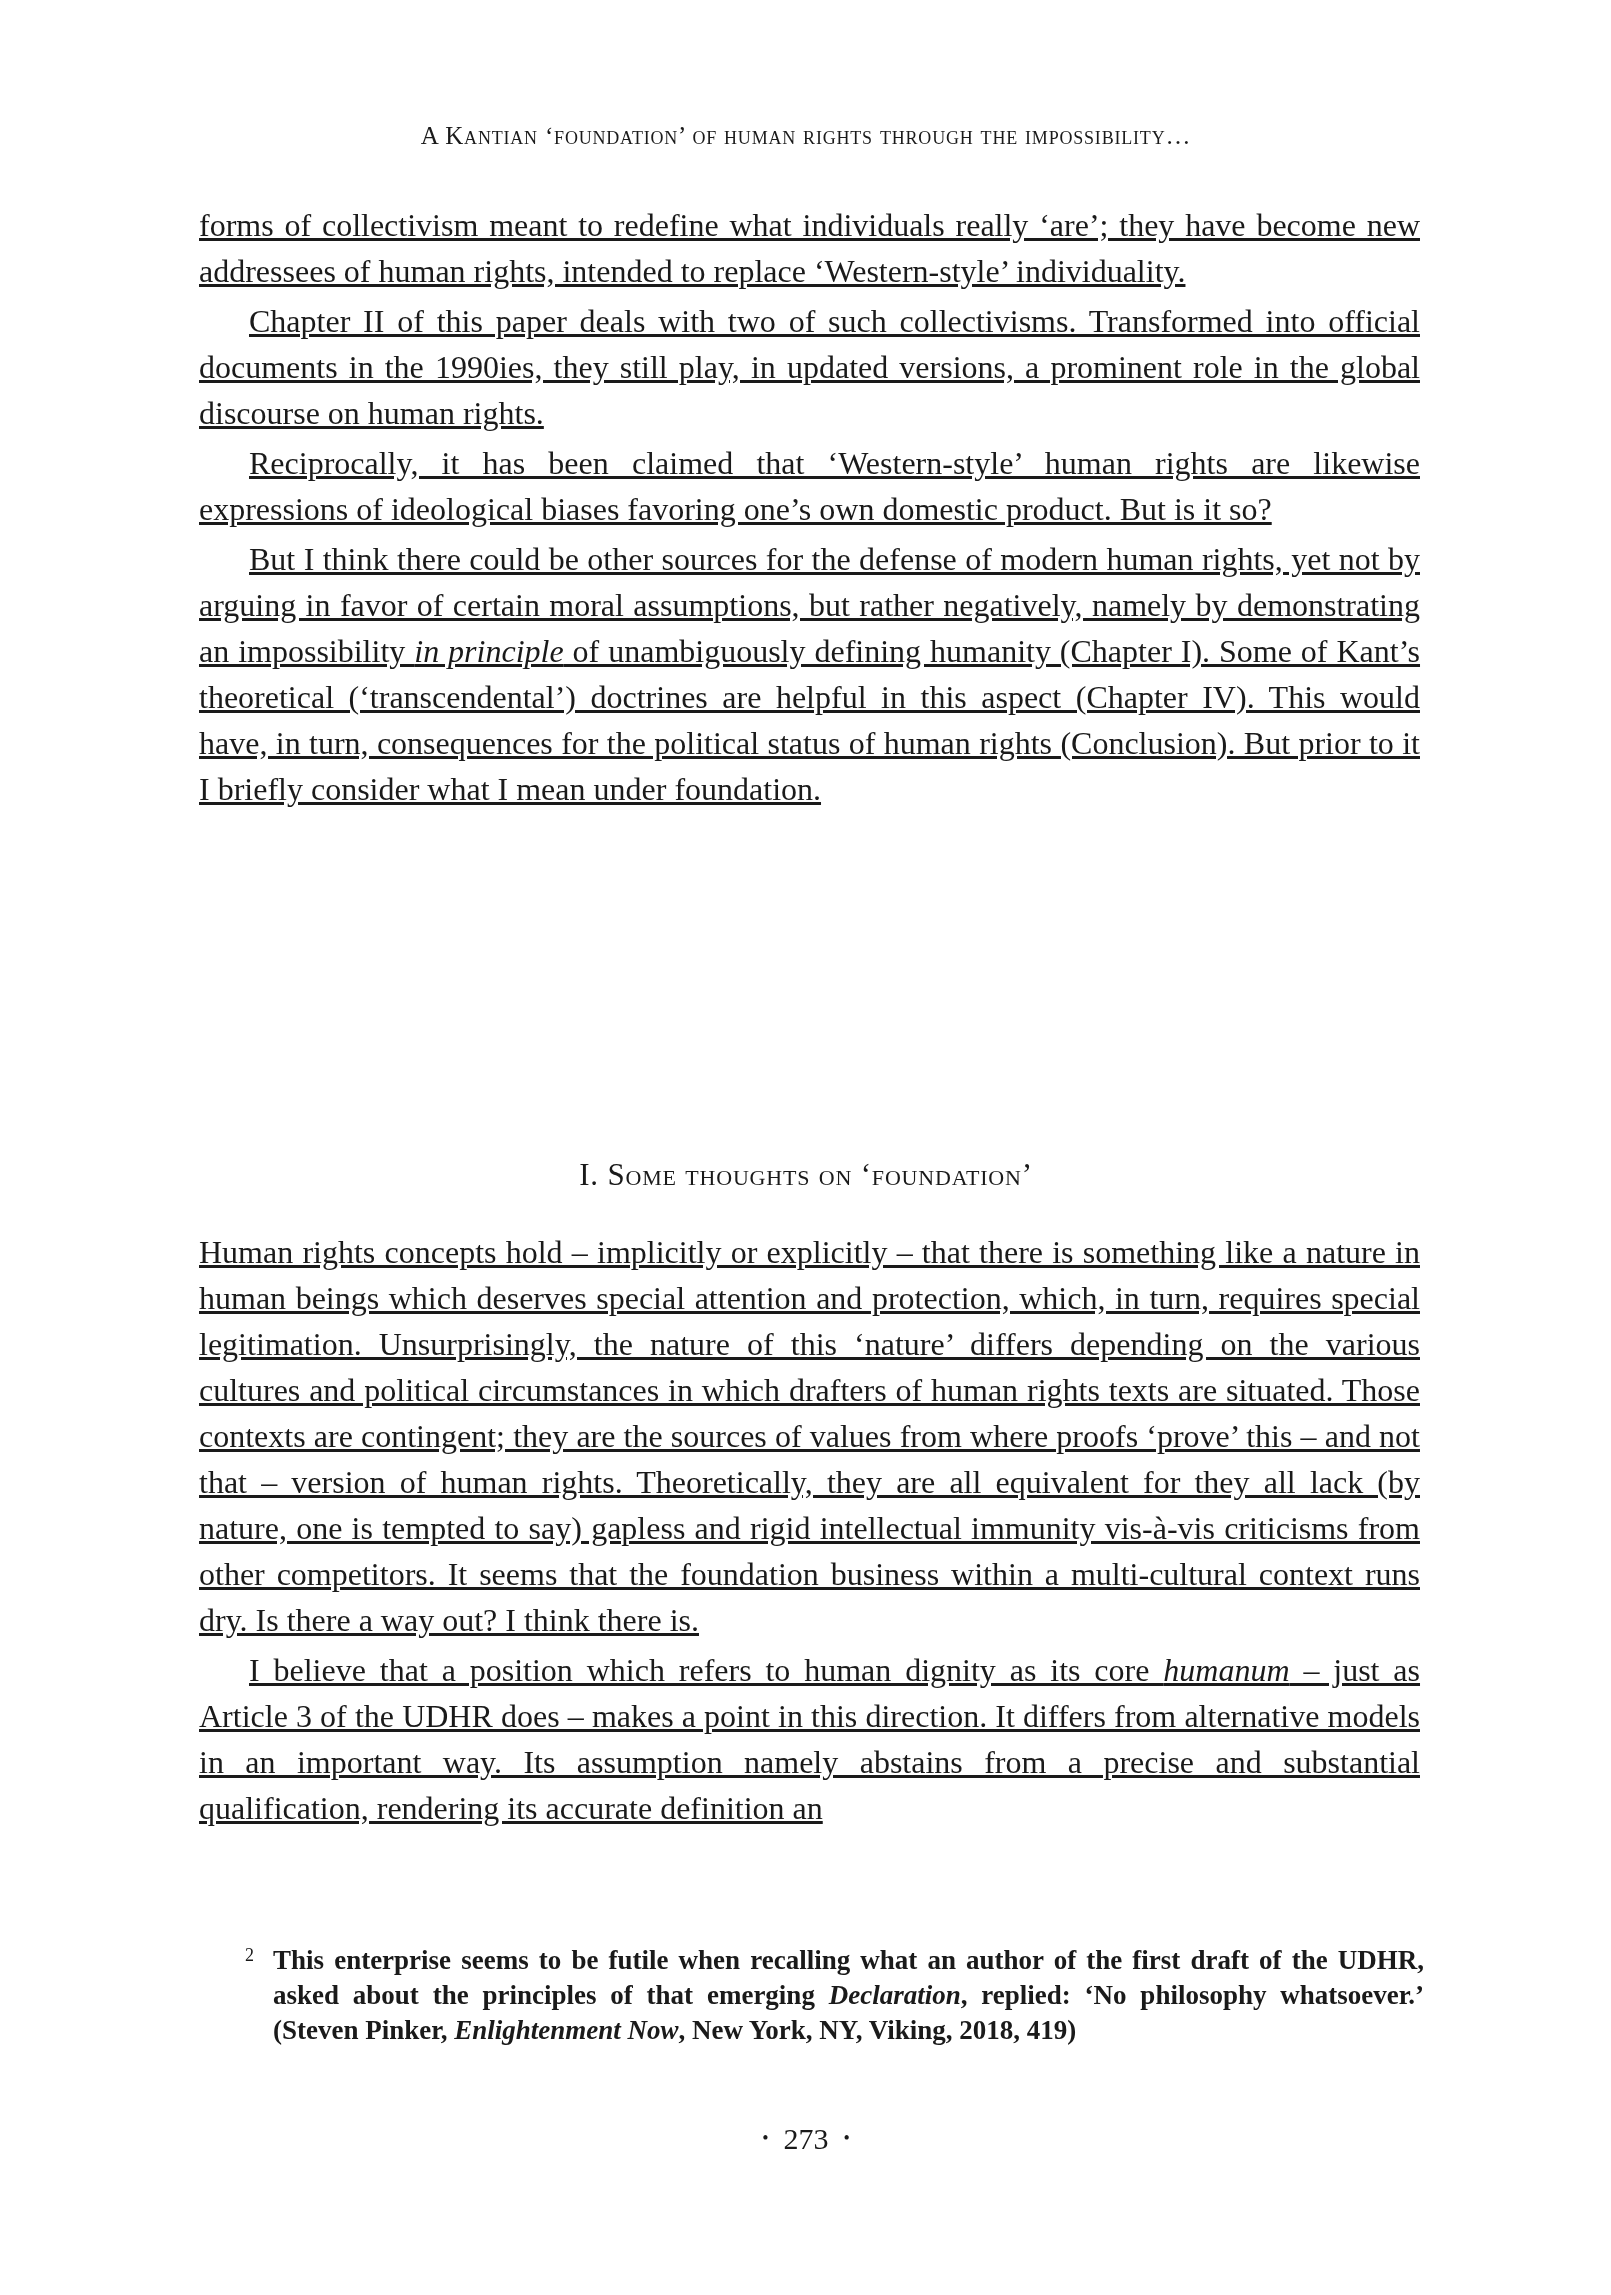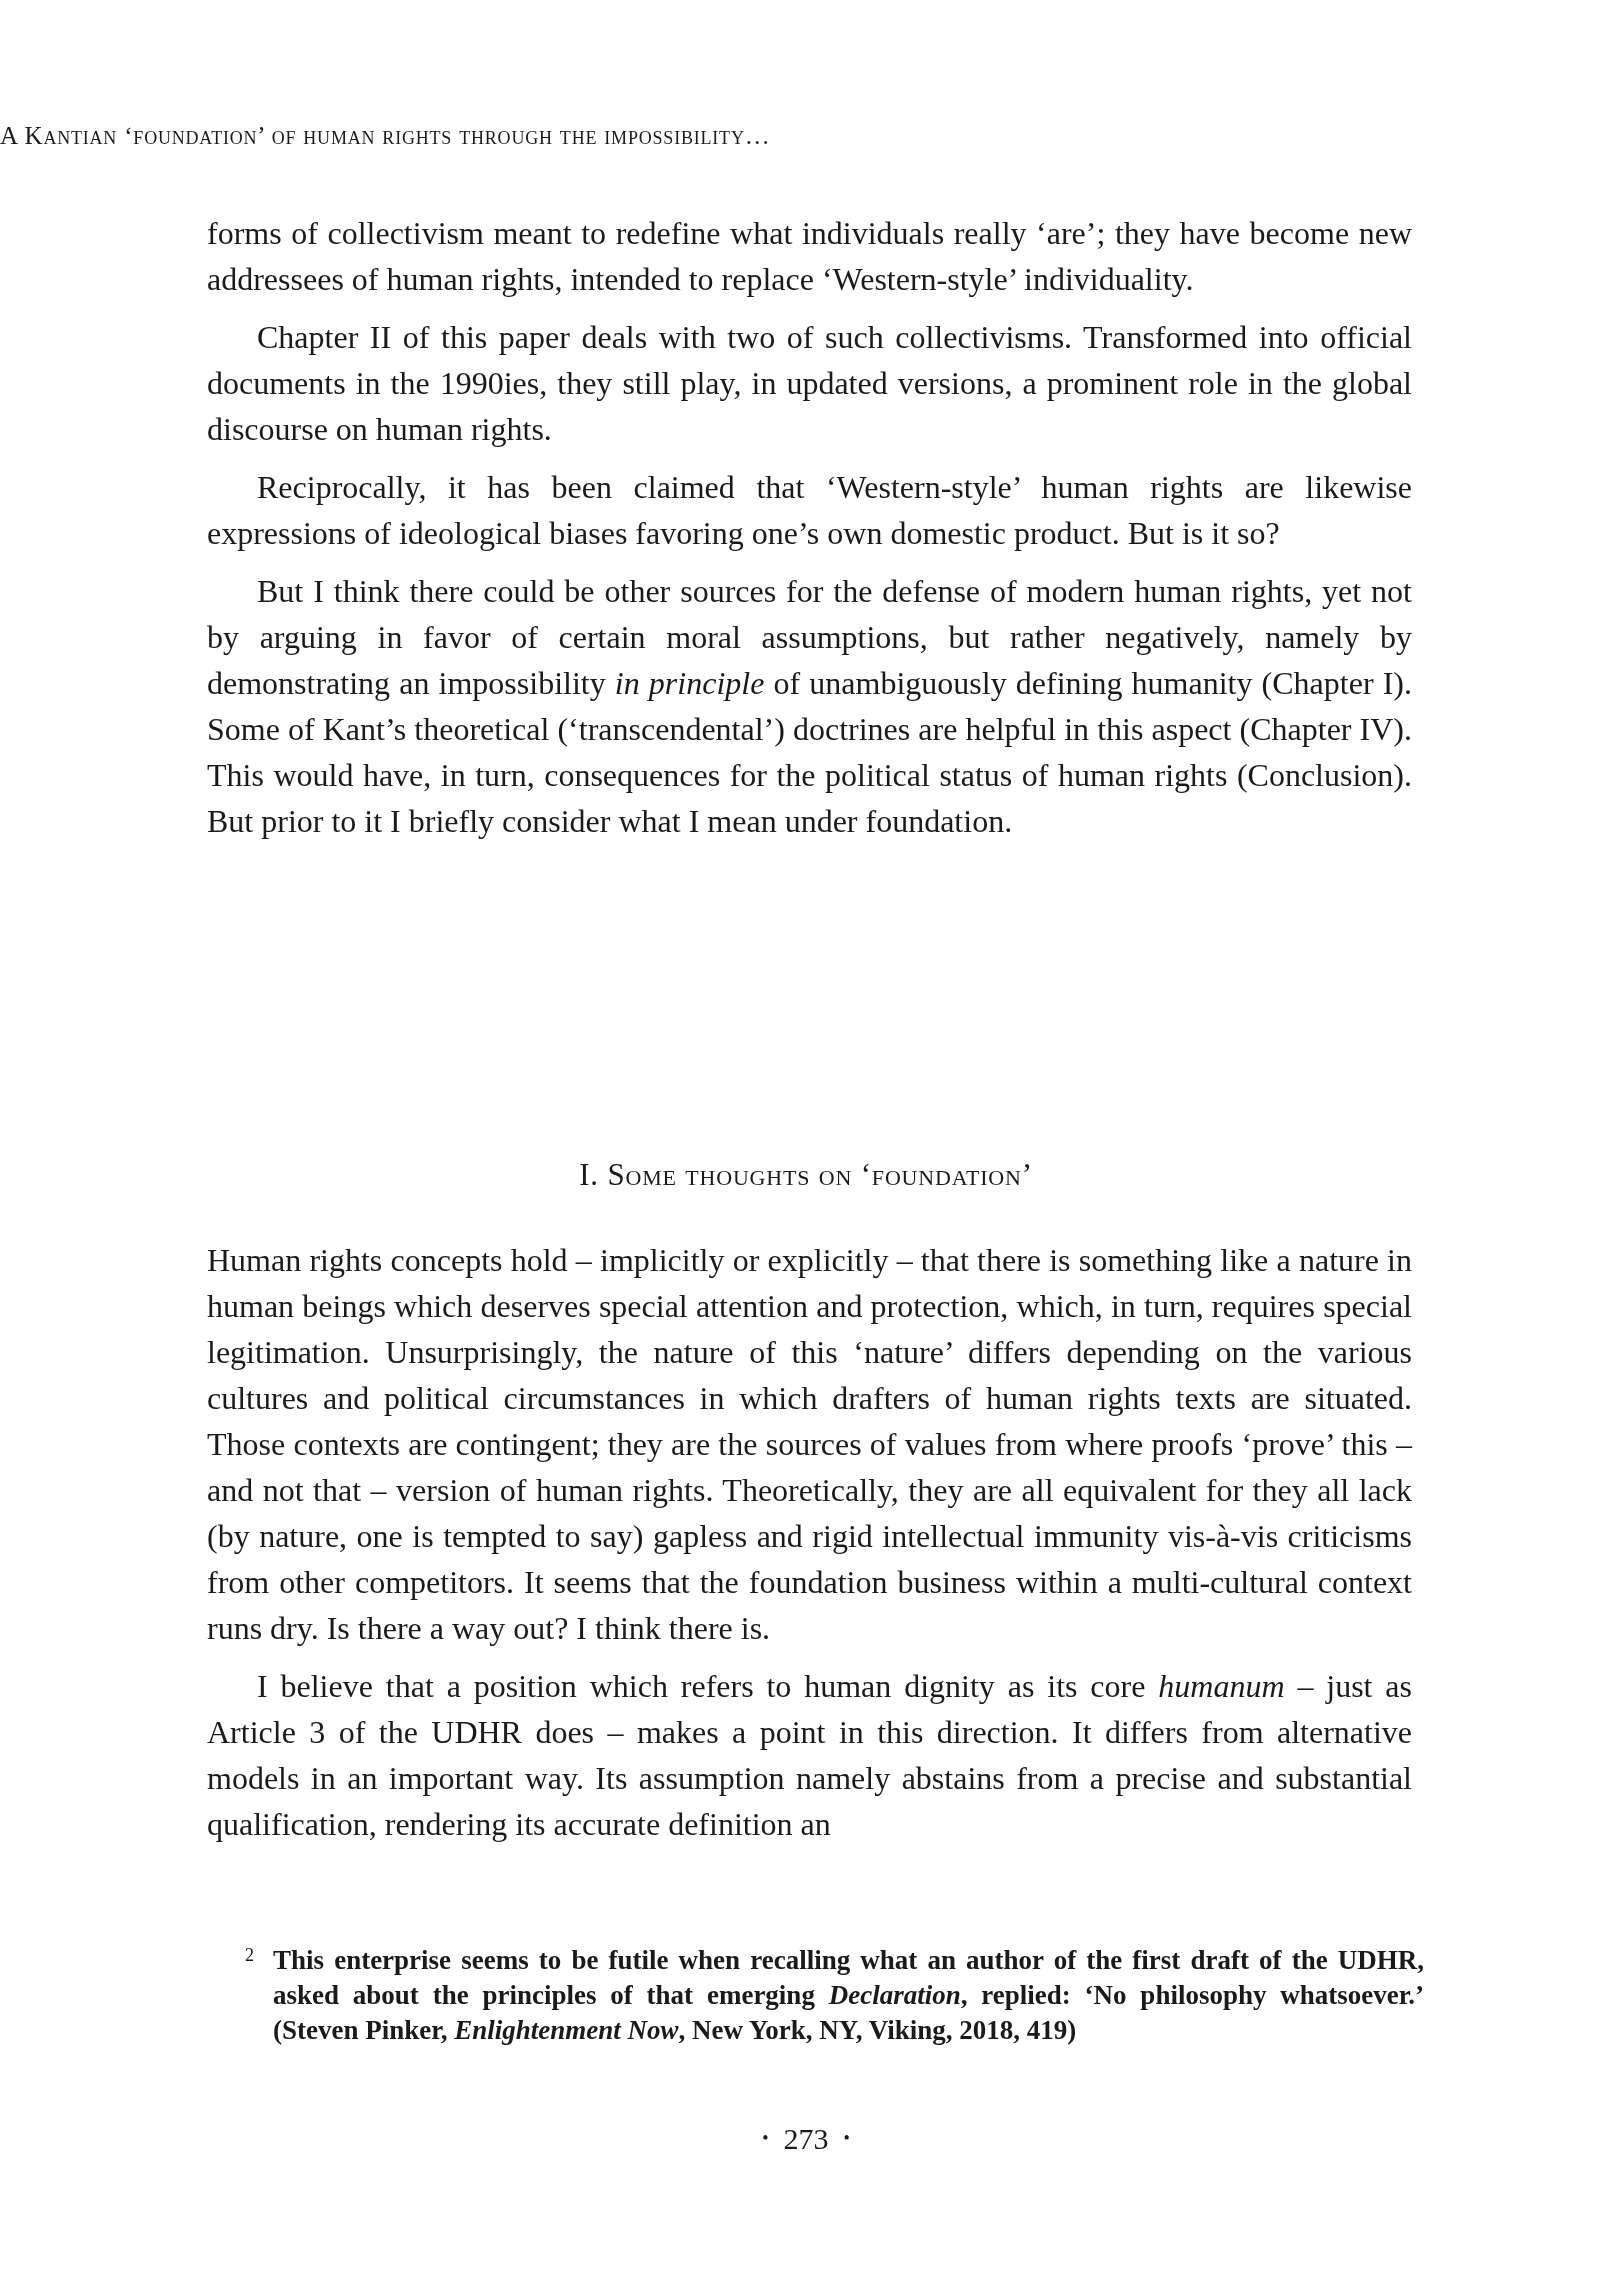"A Kantian ‘foundation’ of human" .running-head { text-align: none -> center }
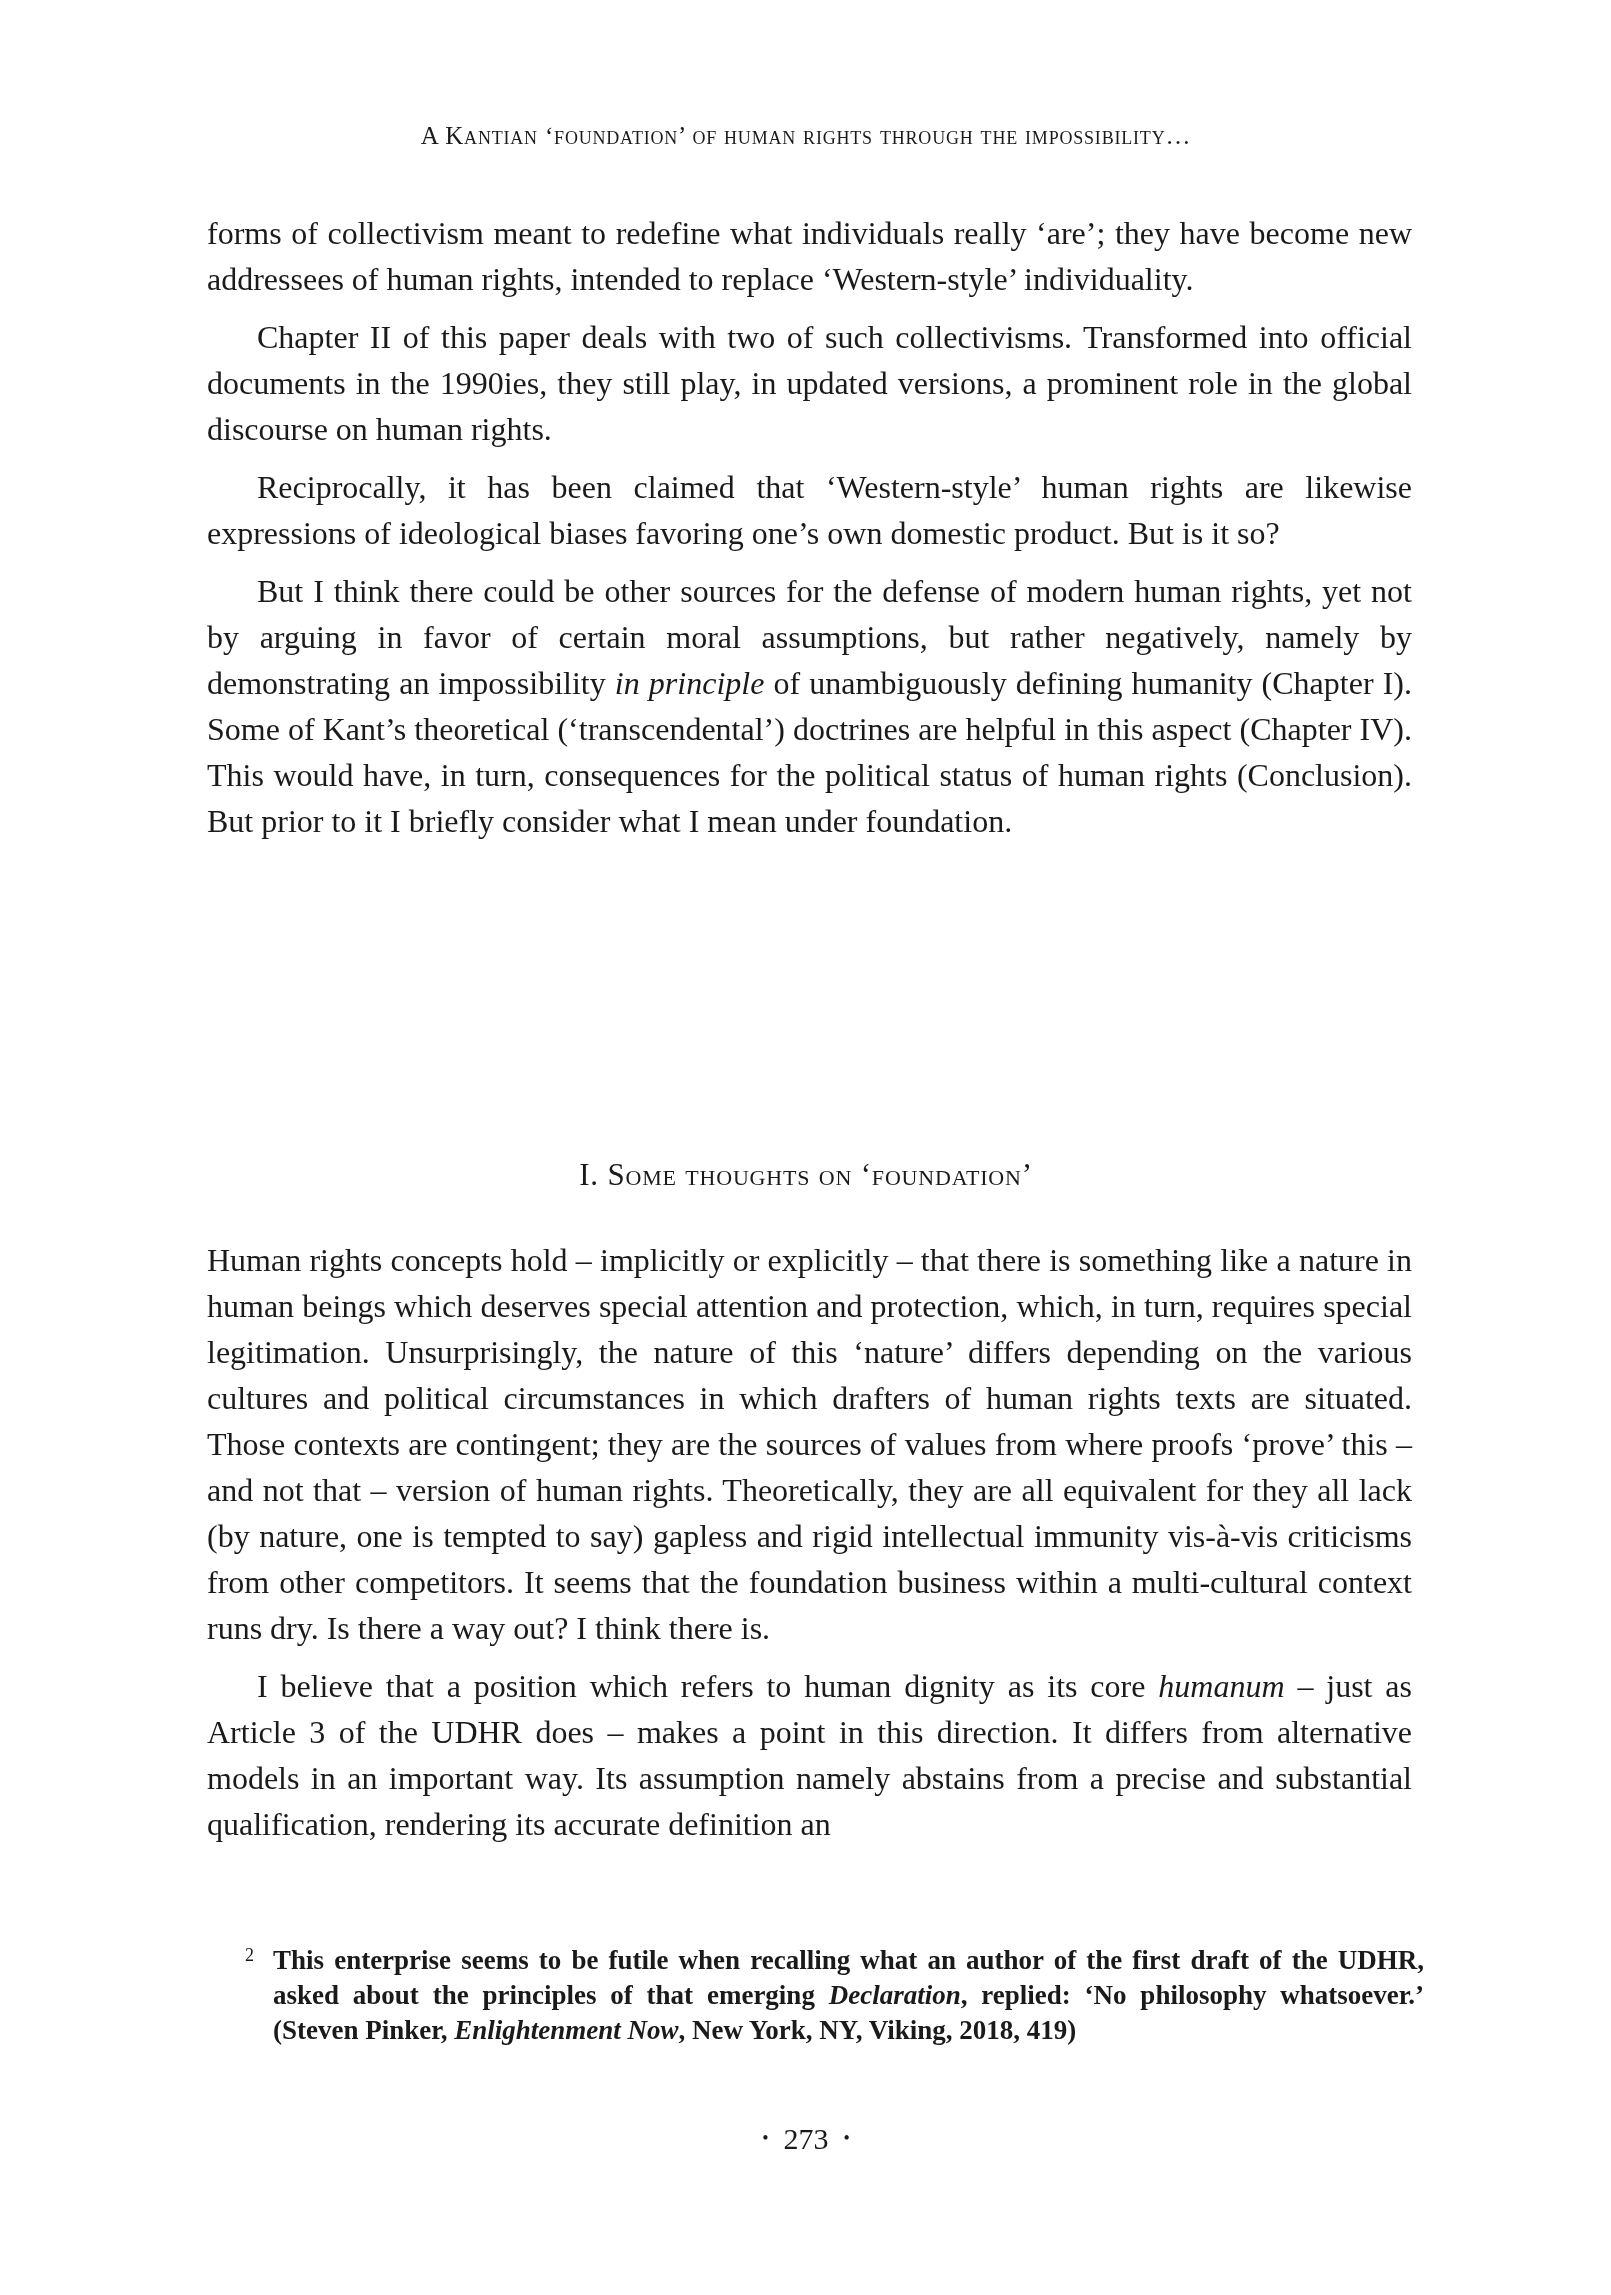"forms of collectivism meant to" .body-text p { margin: 12px -> 4px; text-decoration: none -> underline }
